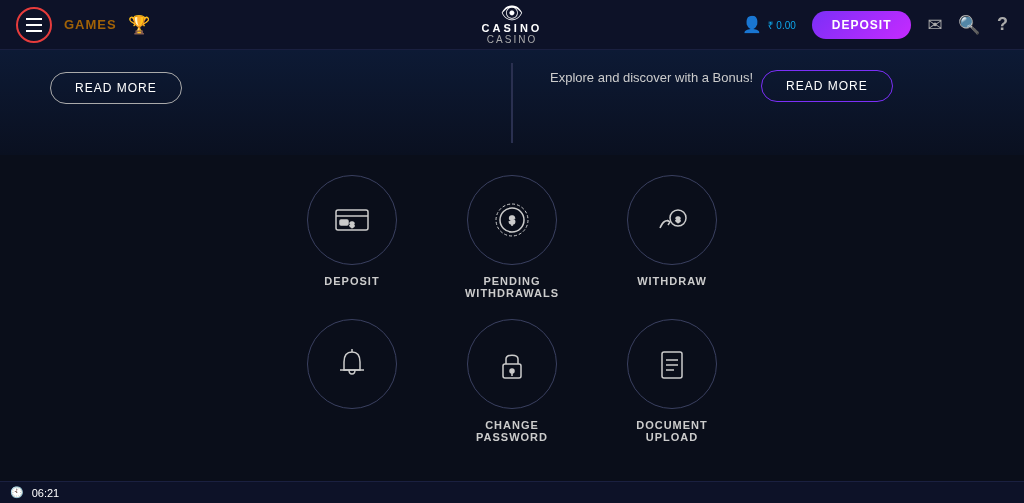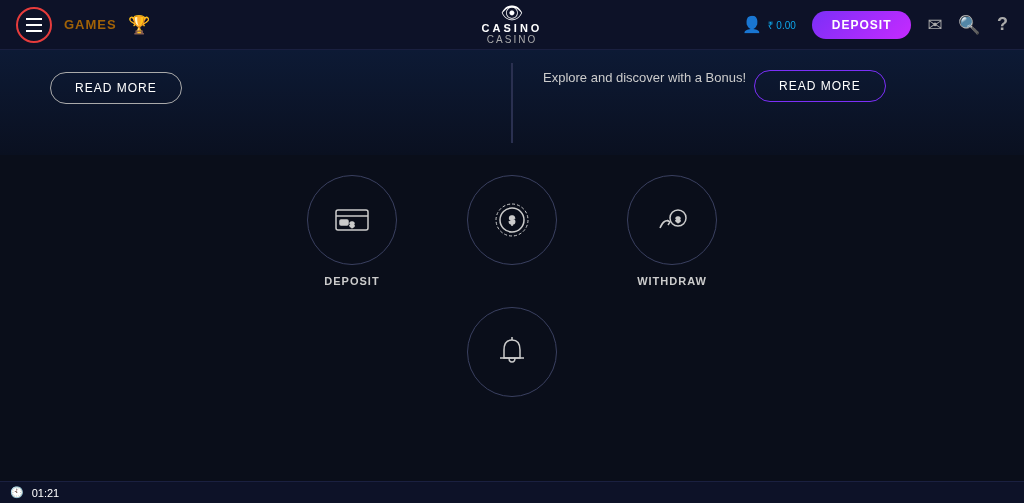"READ MORE" .banner-area { gap: 0 -> 7px }
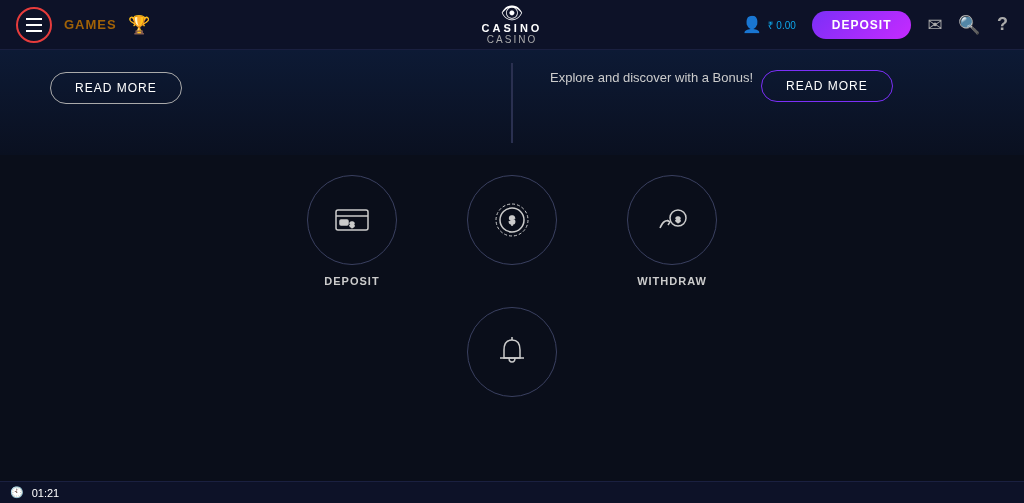"PENDING" span.icon-label { html: none -> <span>PENDING<br>WITHDRAWALS</span> }
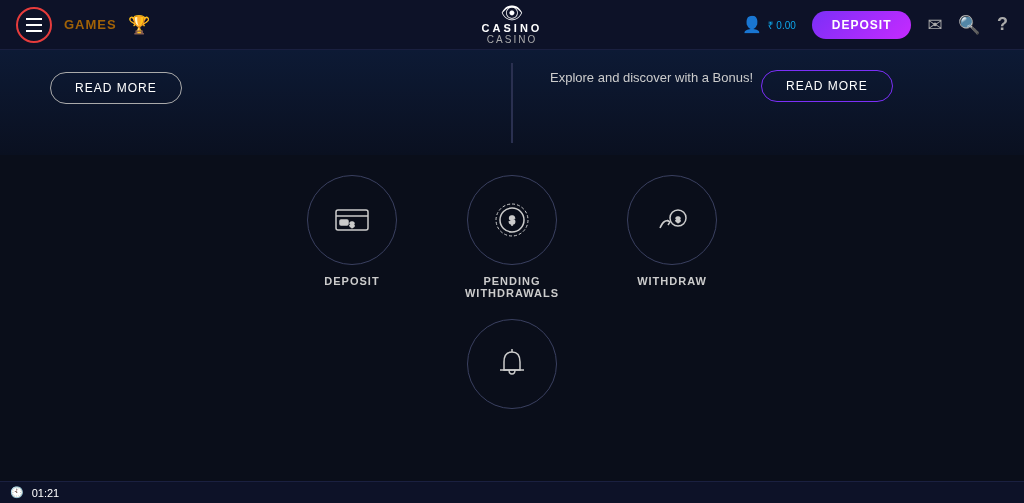"CHANGE" div.icon-tile { html: none -> <div> <div> <svg> <rect></rect> <path></path> <circle></circle> <line></line> </svg> </div> <span>CHANGE<br>PASSWORD</span> </div> }
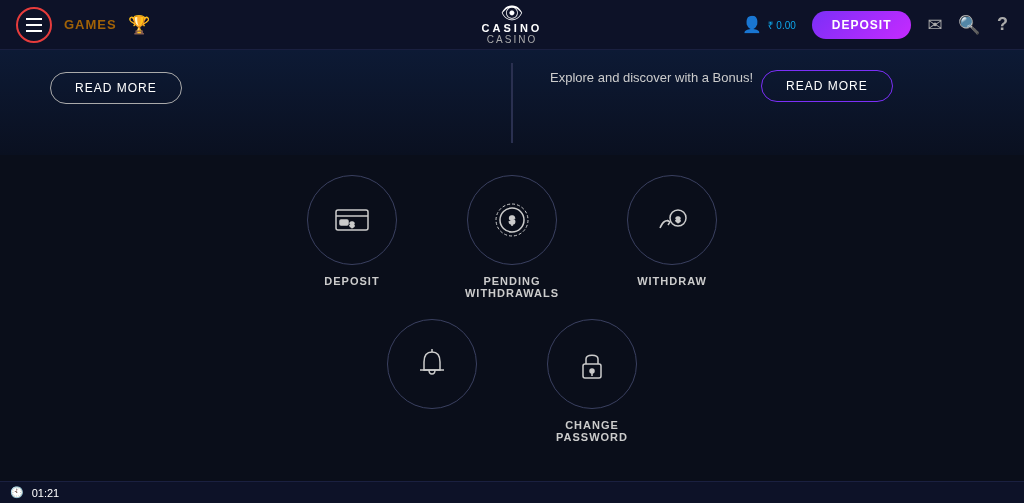"DOCUMENT" div.icon-tile { html: none -> <div> <div> <svg> <rect></rect> <line></line> <line></line> <line></line> </svg> </div> <span>DOCUMENT<br>UPLOAD</span> </div> }
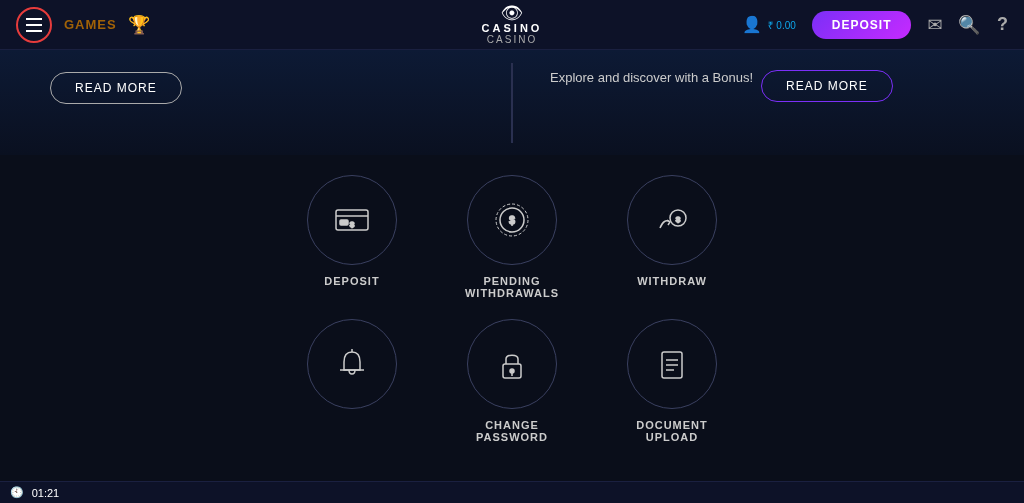"01:21" span.footer-time { text: 01:21 -> 06:21 }
